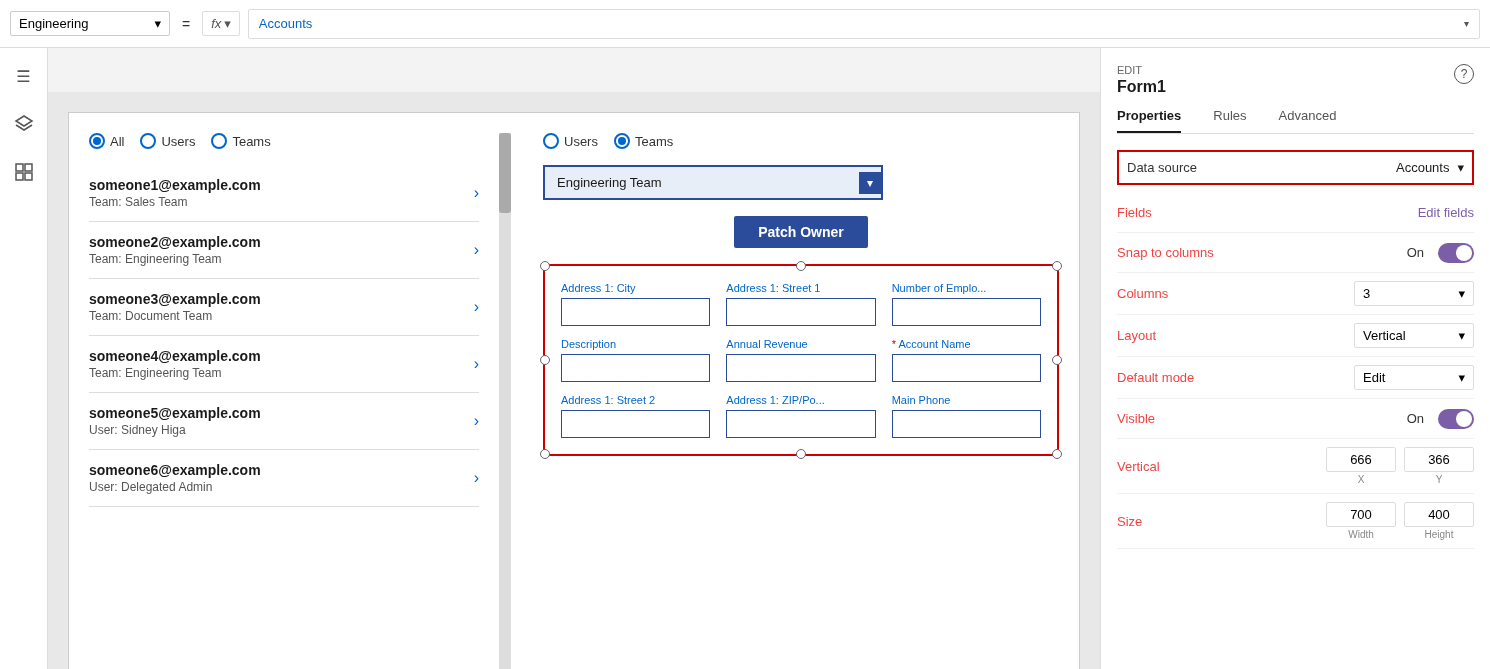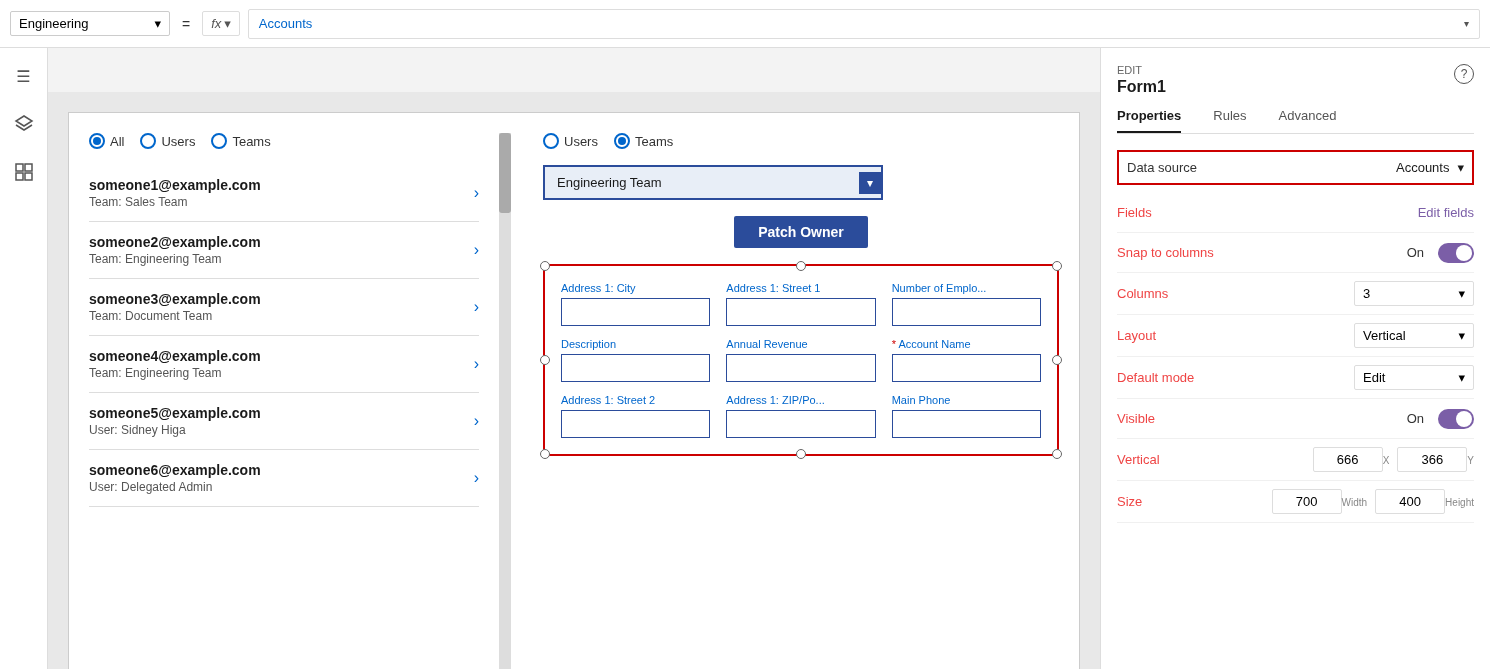"666" .coord-group { flex-direction: row -> column }
